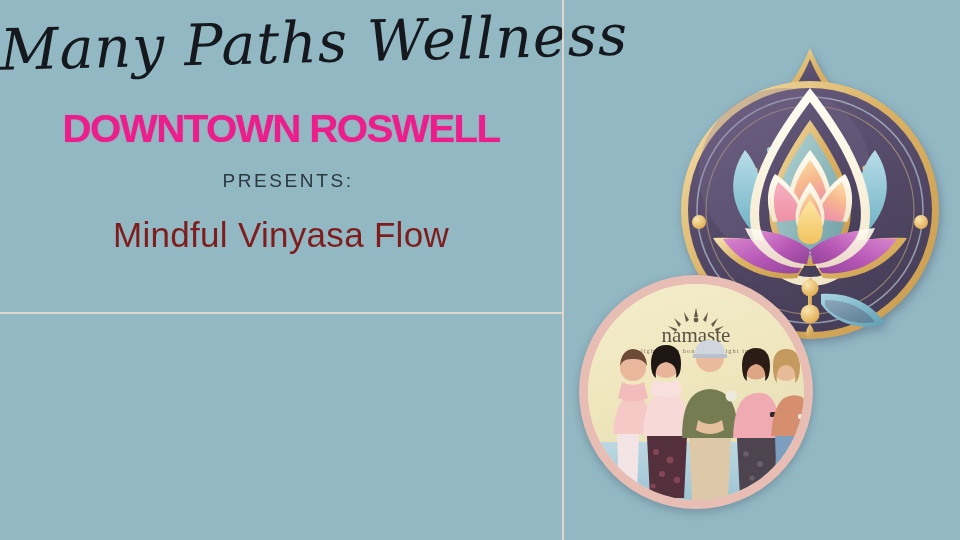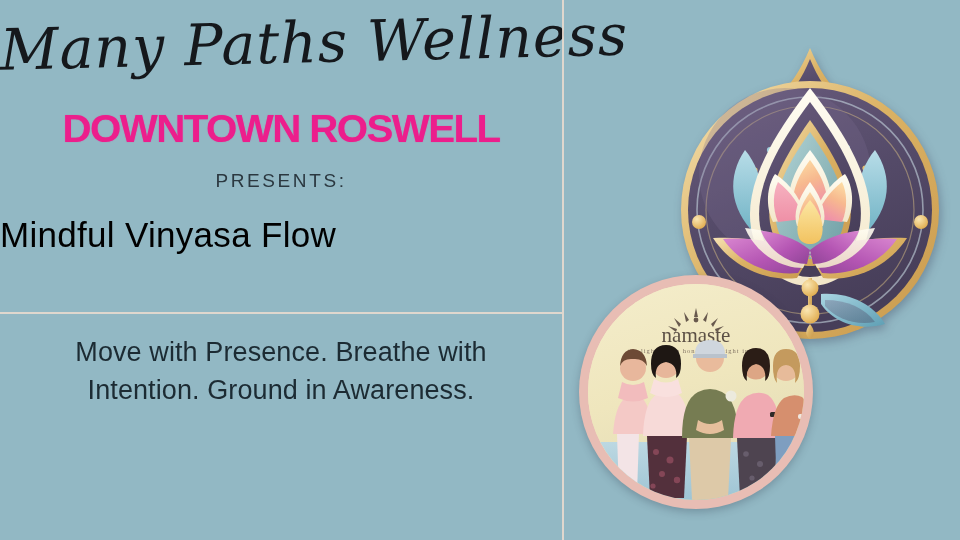"PRESENTS:" .presents { padding-left: none -> 7px }
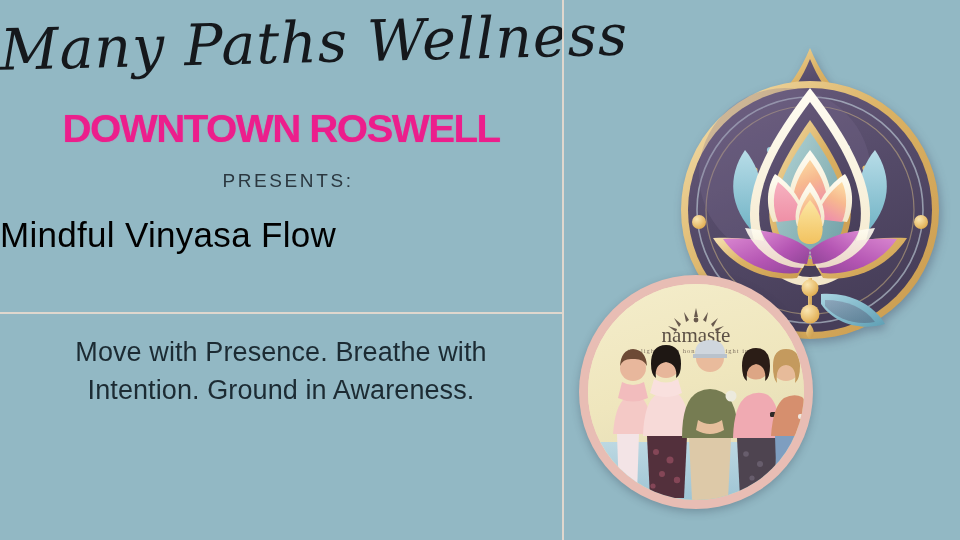"Mindful Vinyasa Flow" .session-title { color: #000000 -> #7f1d1d; text-align: left -> center }
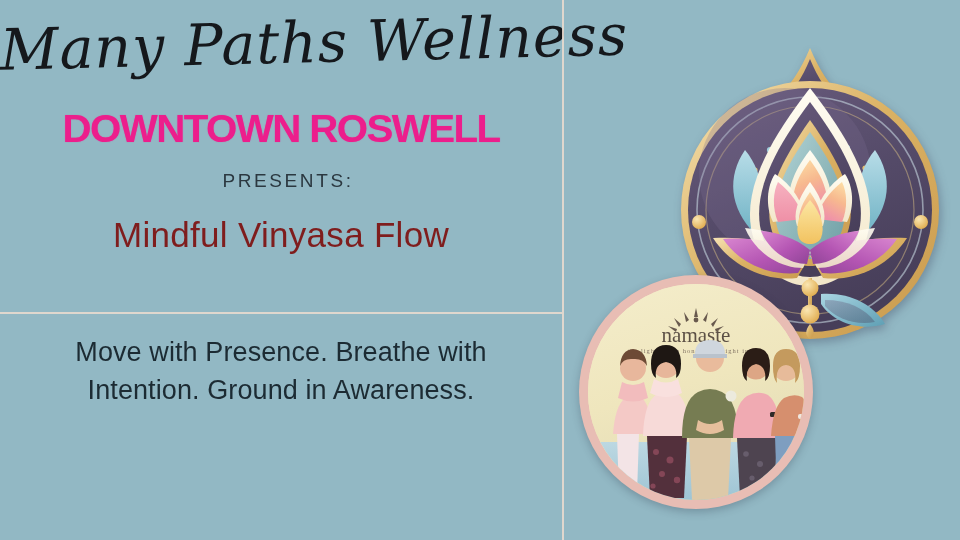"Move with Presence. Breathe with" div.tagline { html: <div>Move with Presence. Breathe with Intention. Ground in Awareness.</div> -> none }
